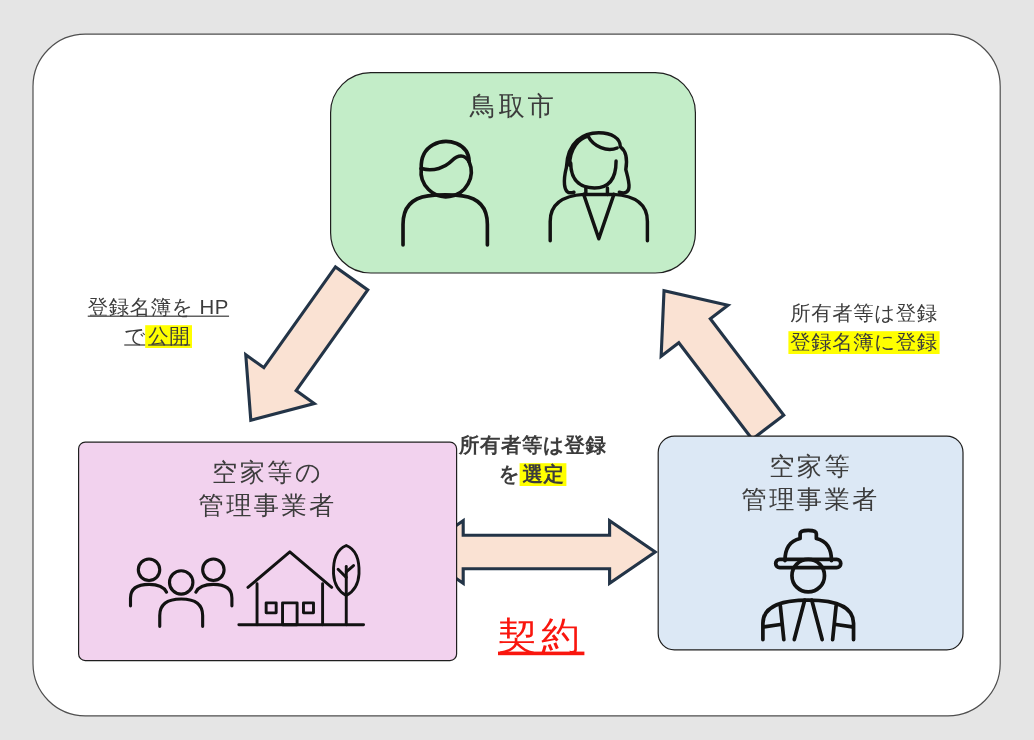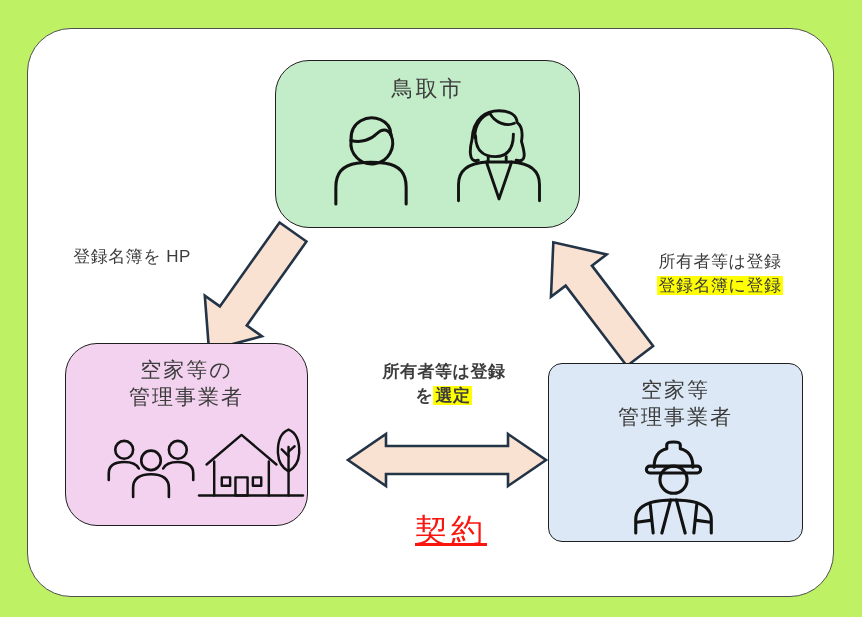"鳥取市" .canvas { background: #bef264 -> #e5e5e5 }
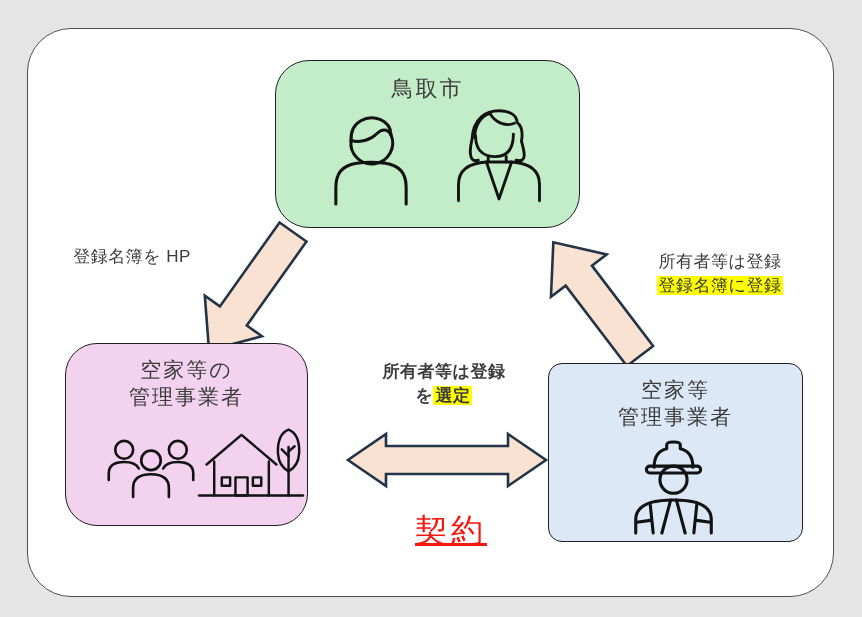"登録名簿を HP" div.label { text-decoration: none -> underline }
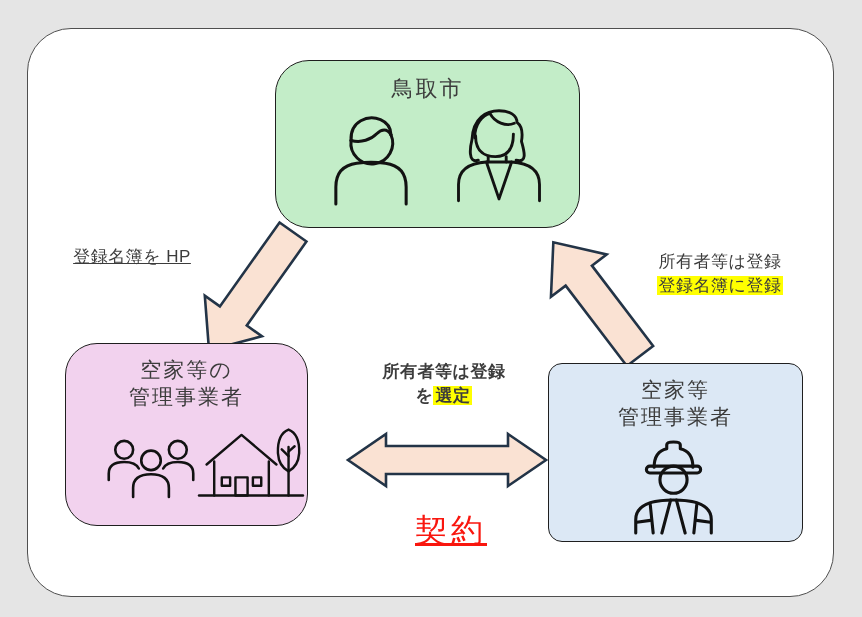"で公開" div { html: none -> <div><span>で</span><span>公開</span></div> }
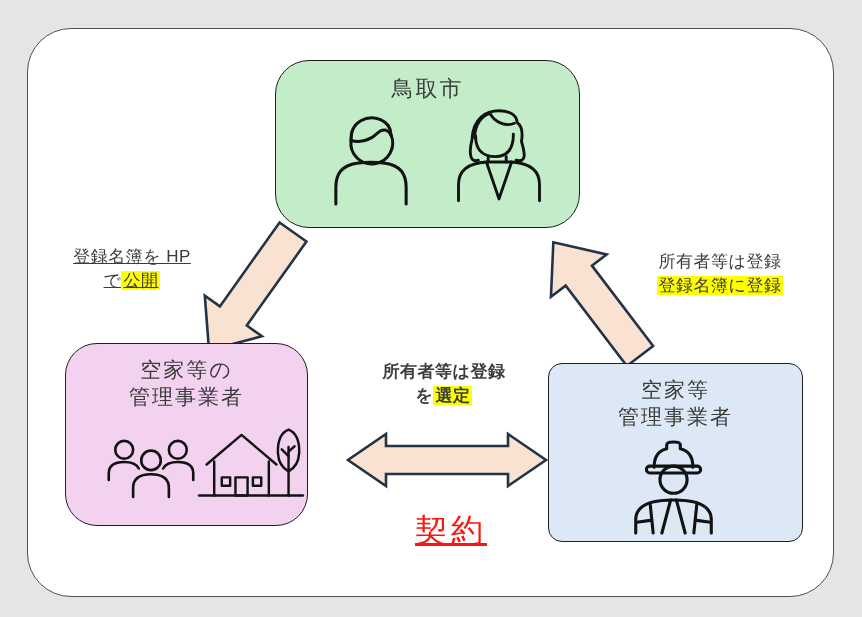"空家等の" .box-owners { border-radius: 32px -> 6px; top: 343px -> 368px; width: 243px -> 316px }
